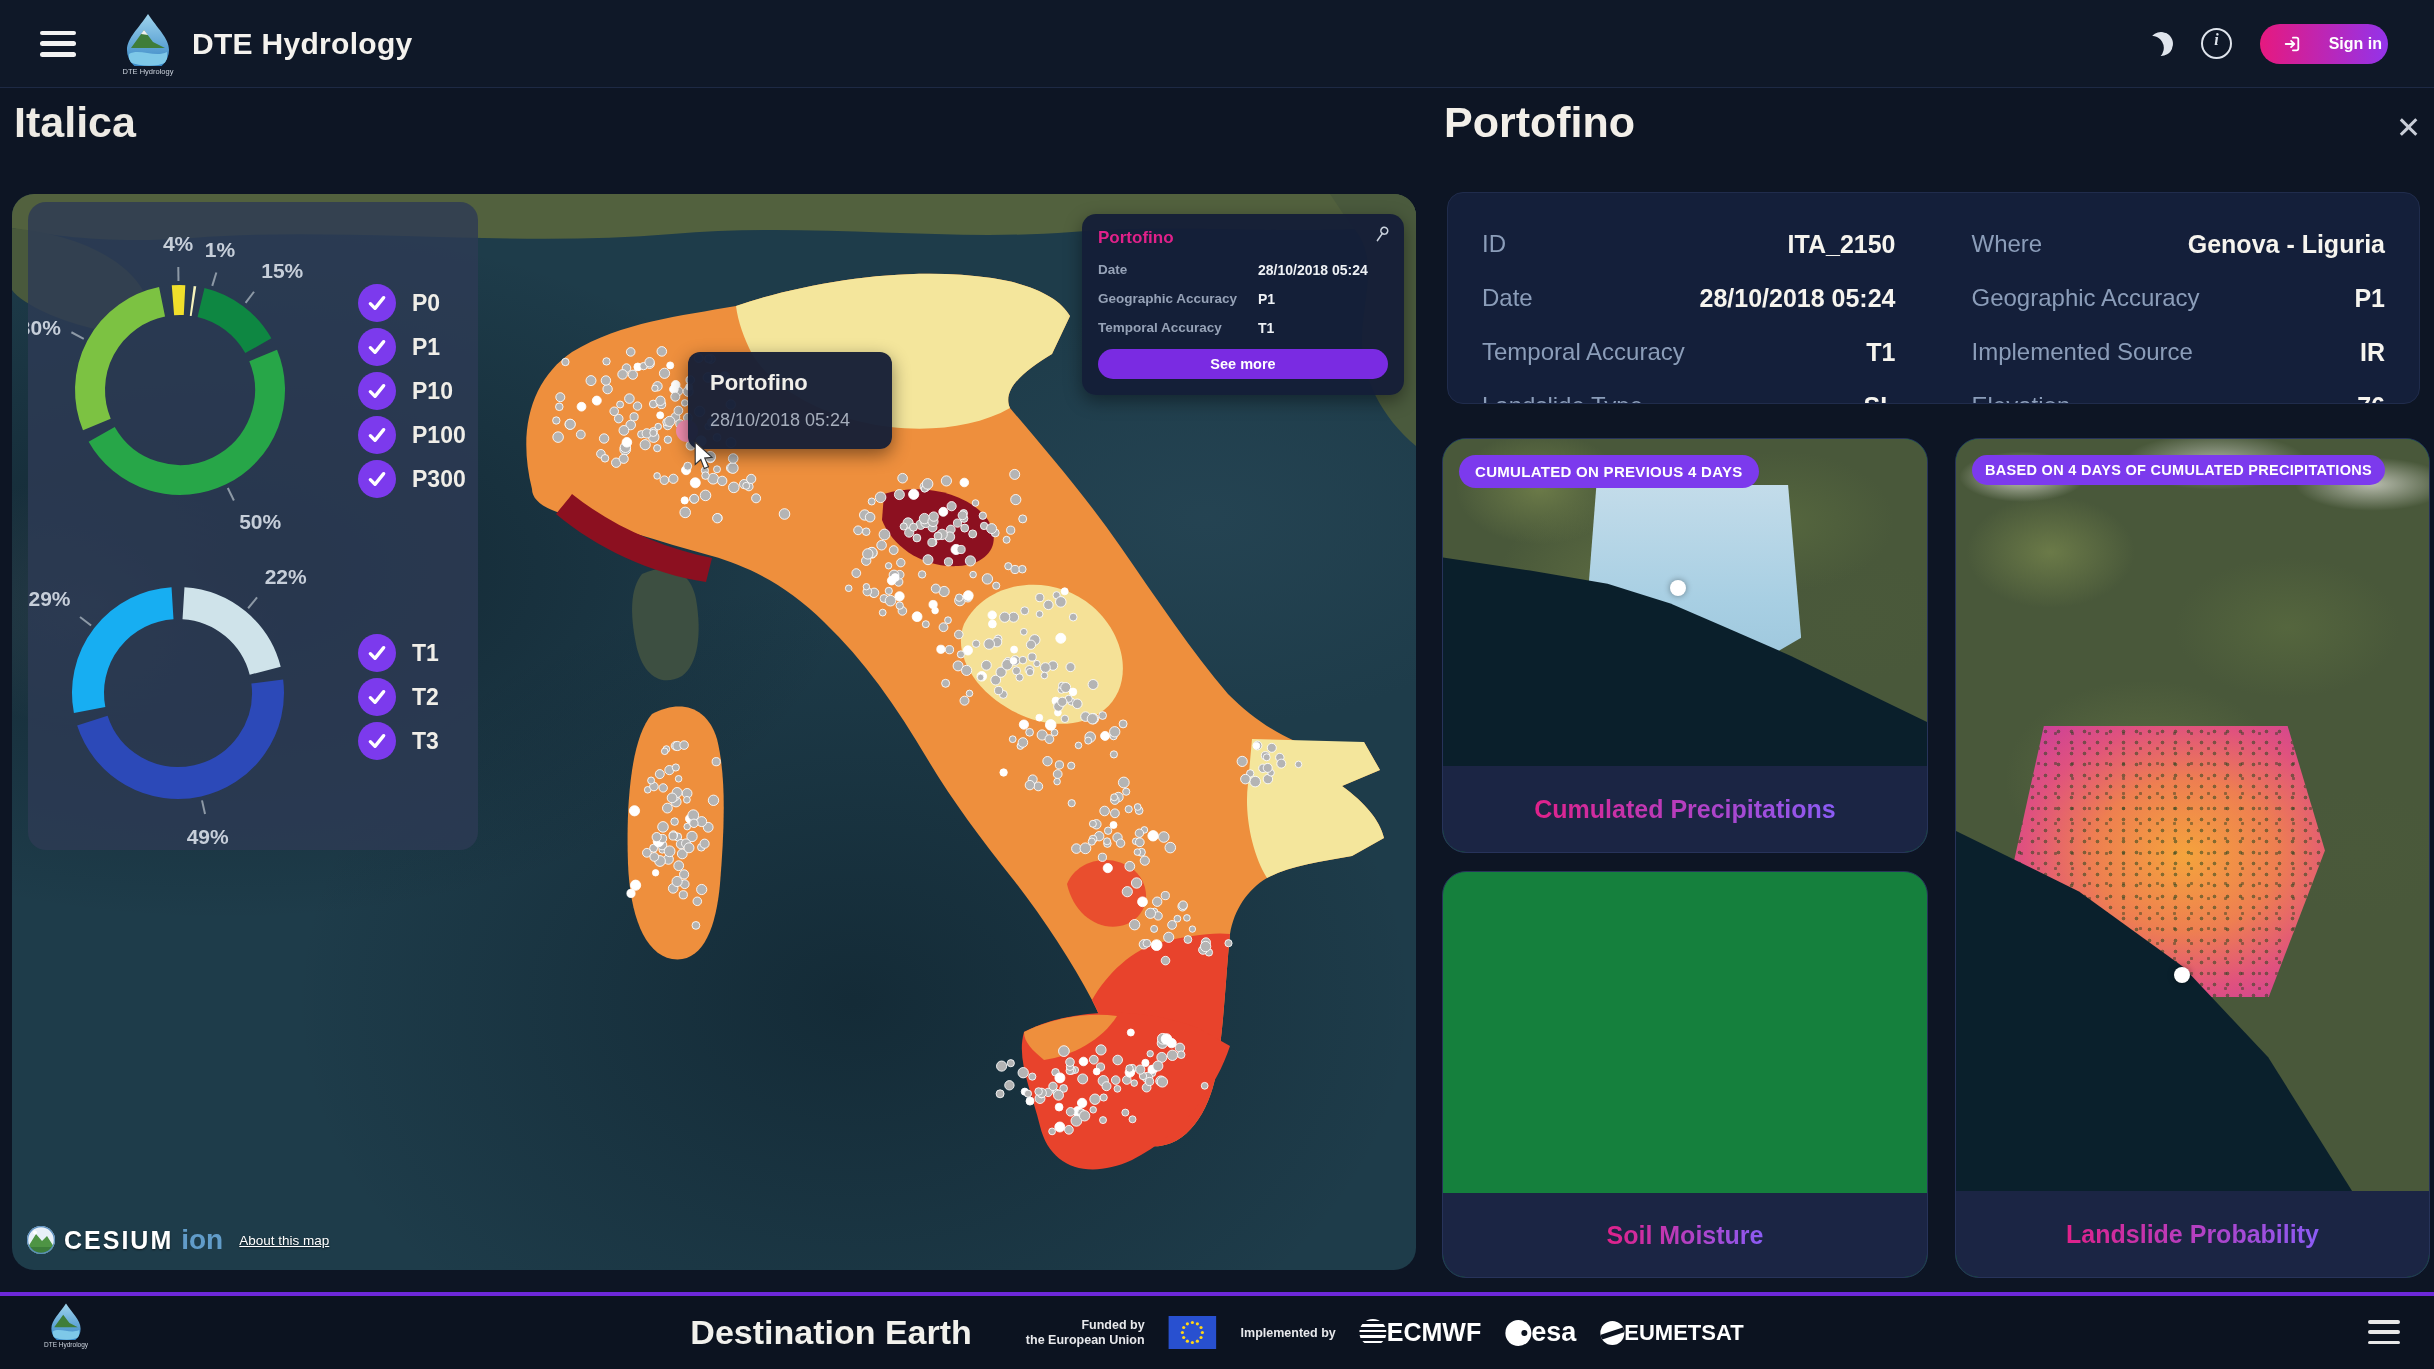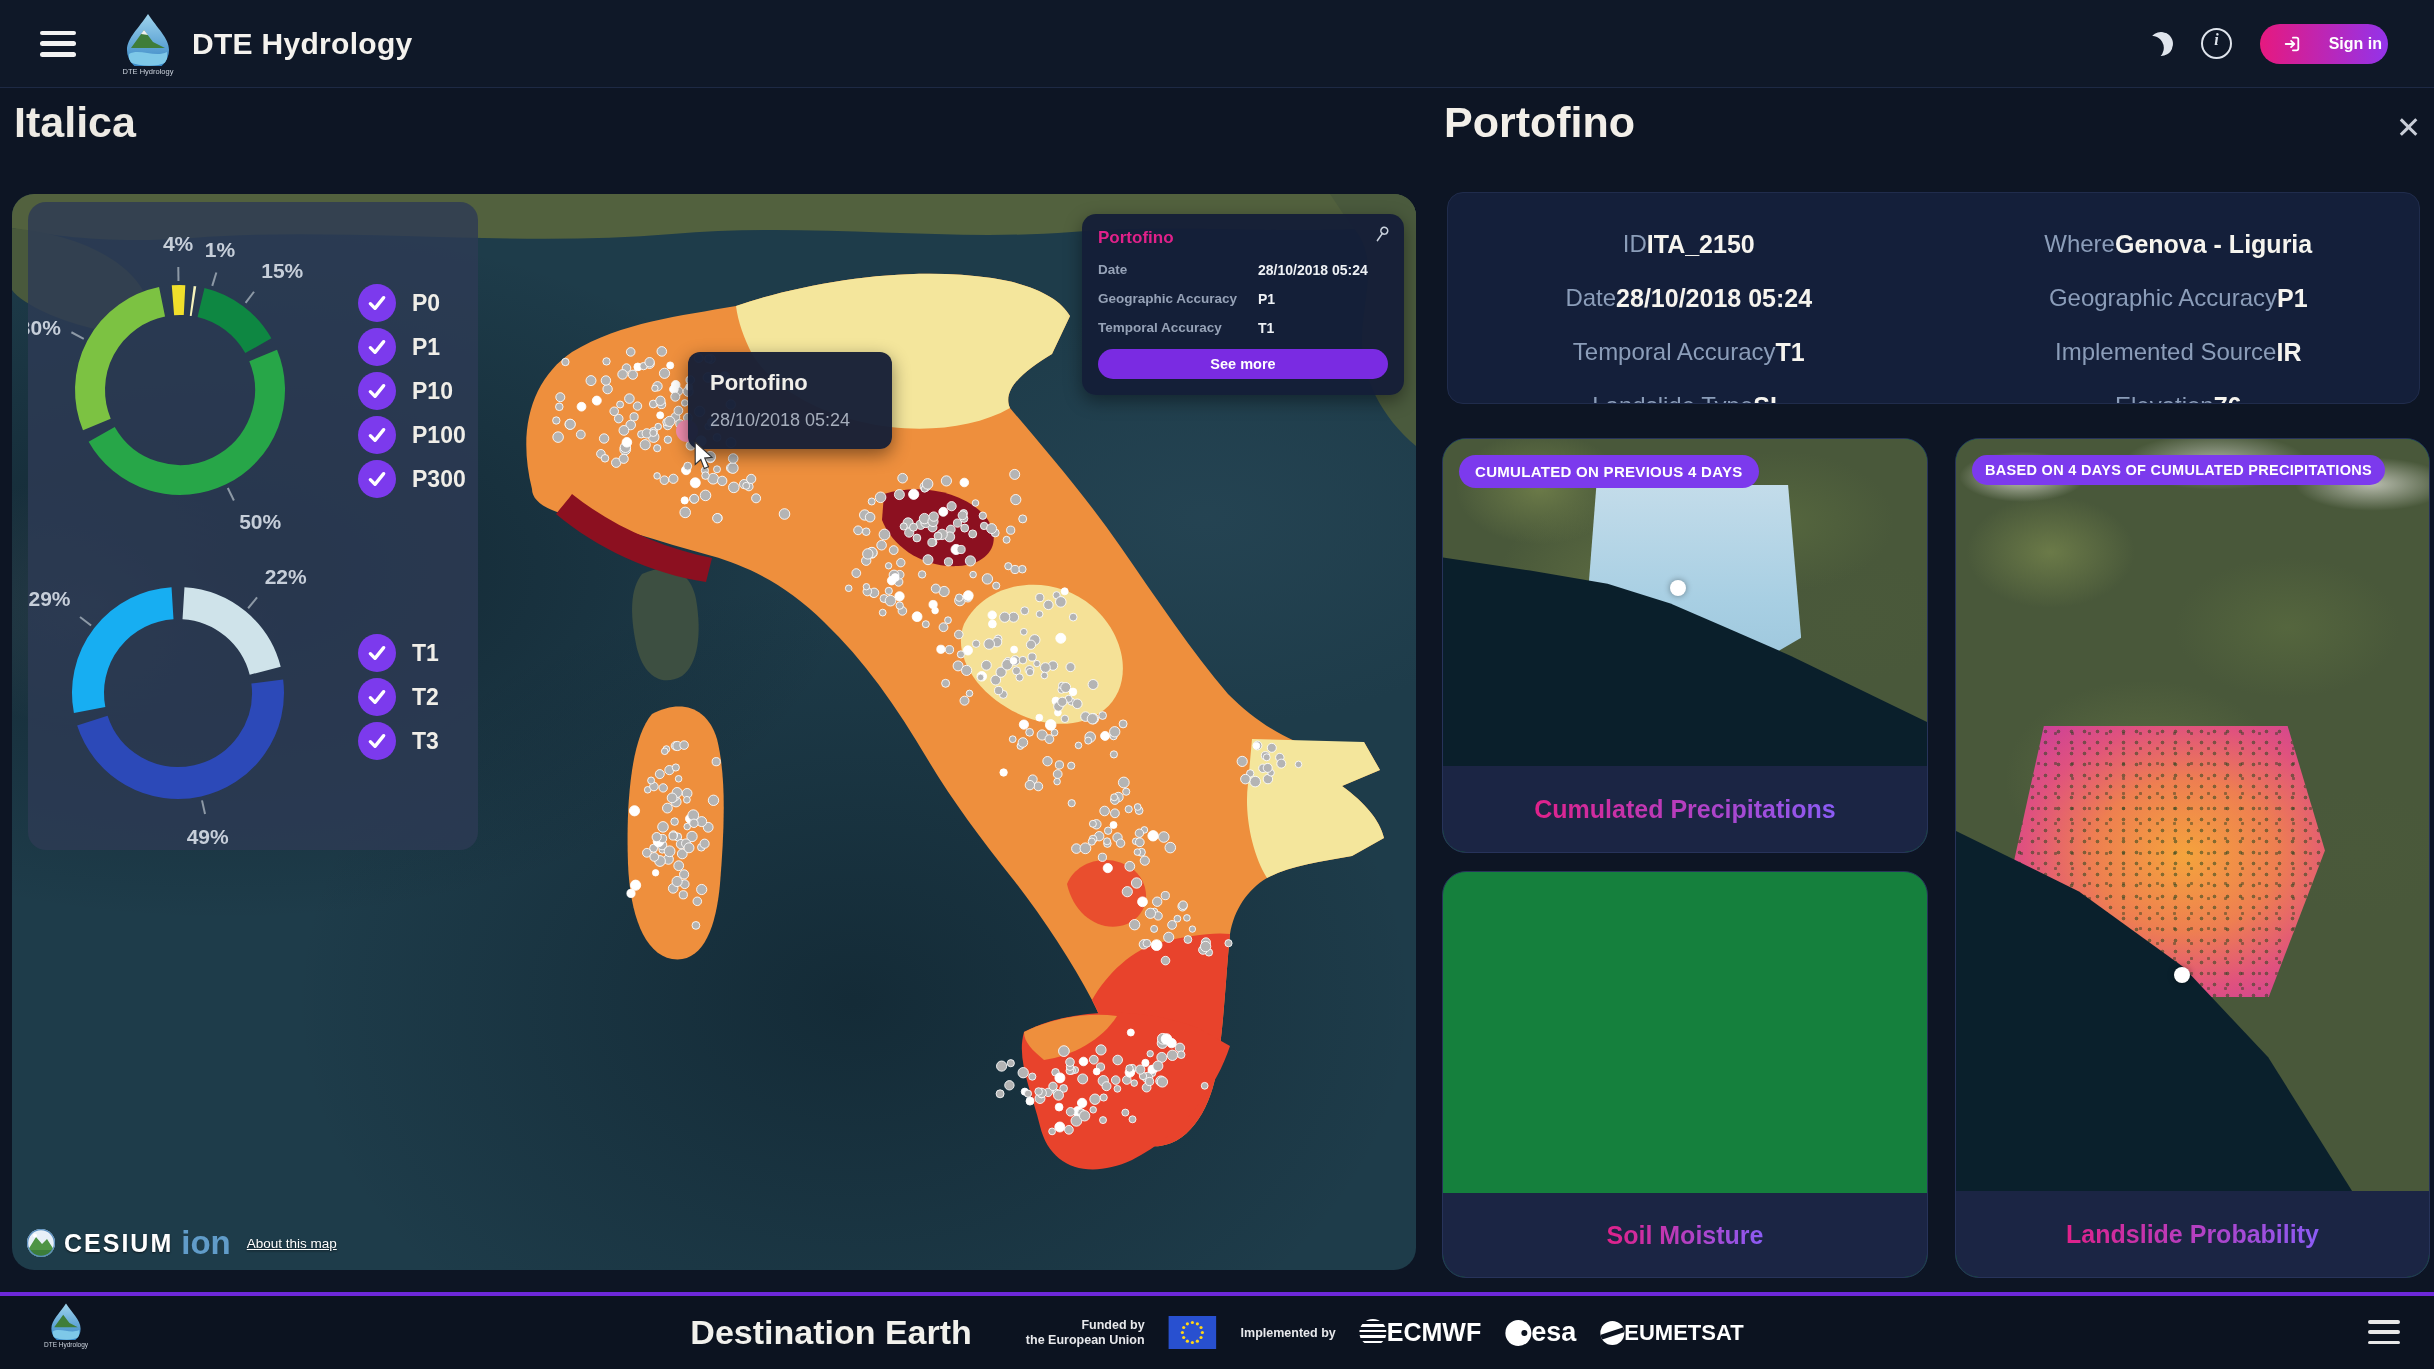"ID" .info-cell { justify-content: center -> space-between }
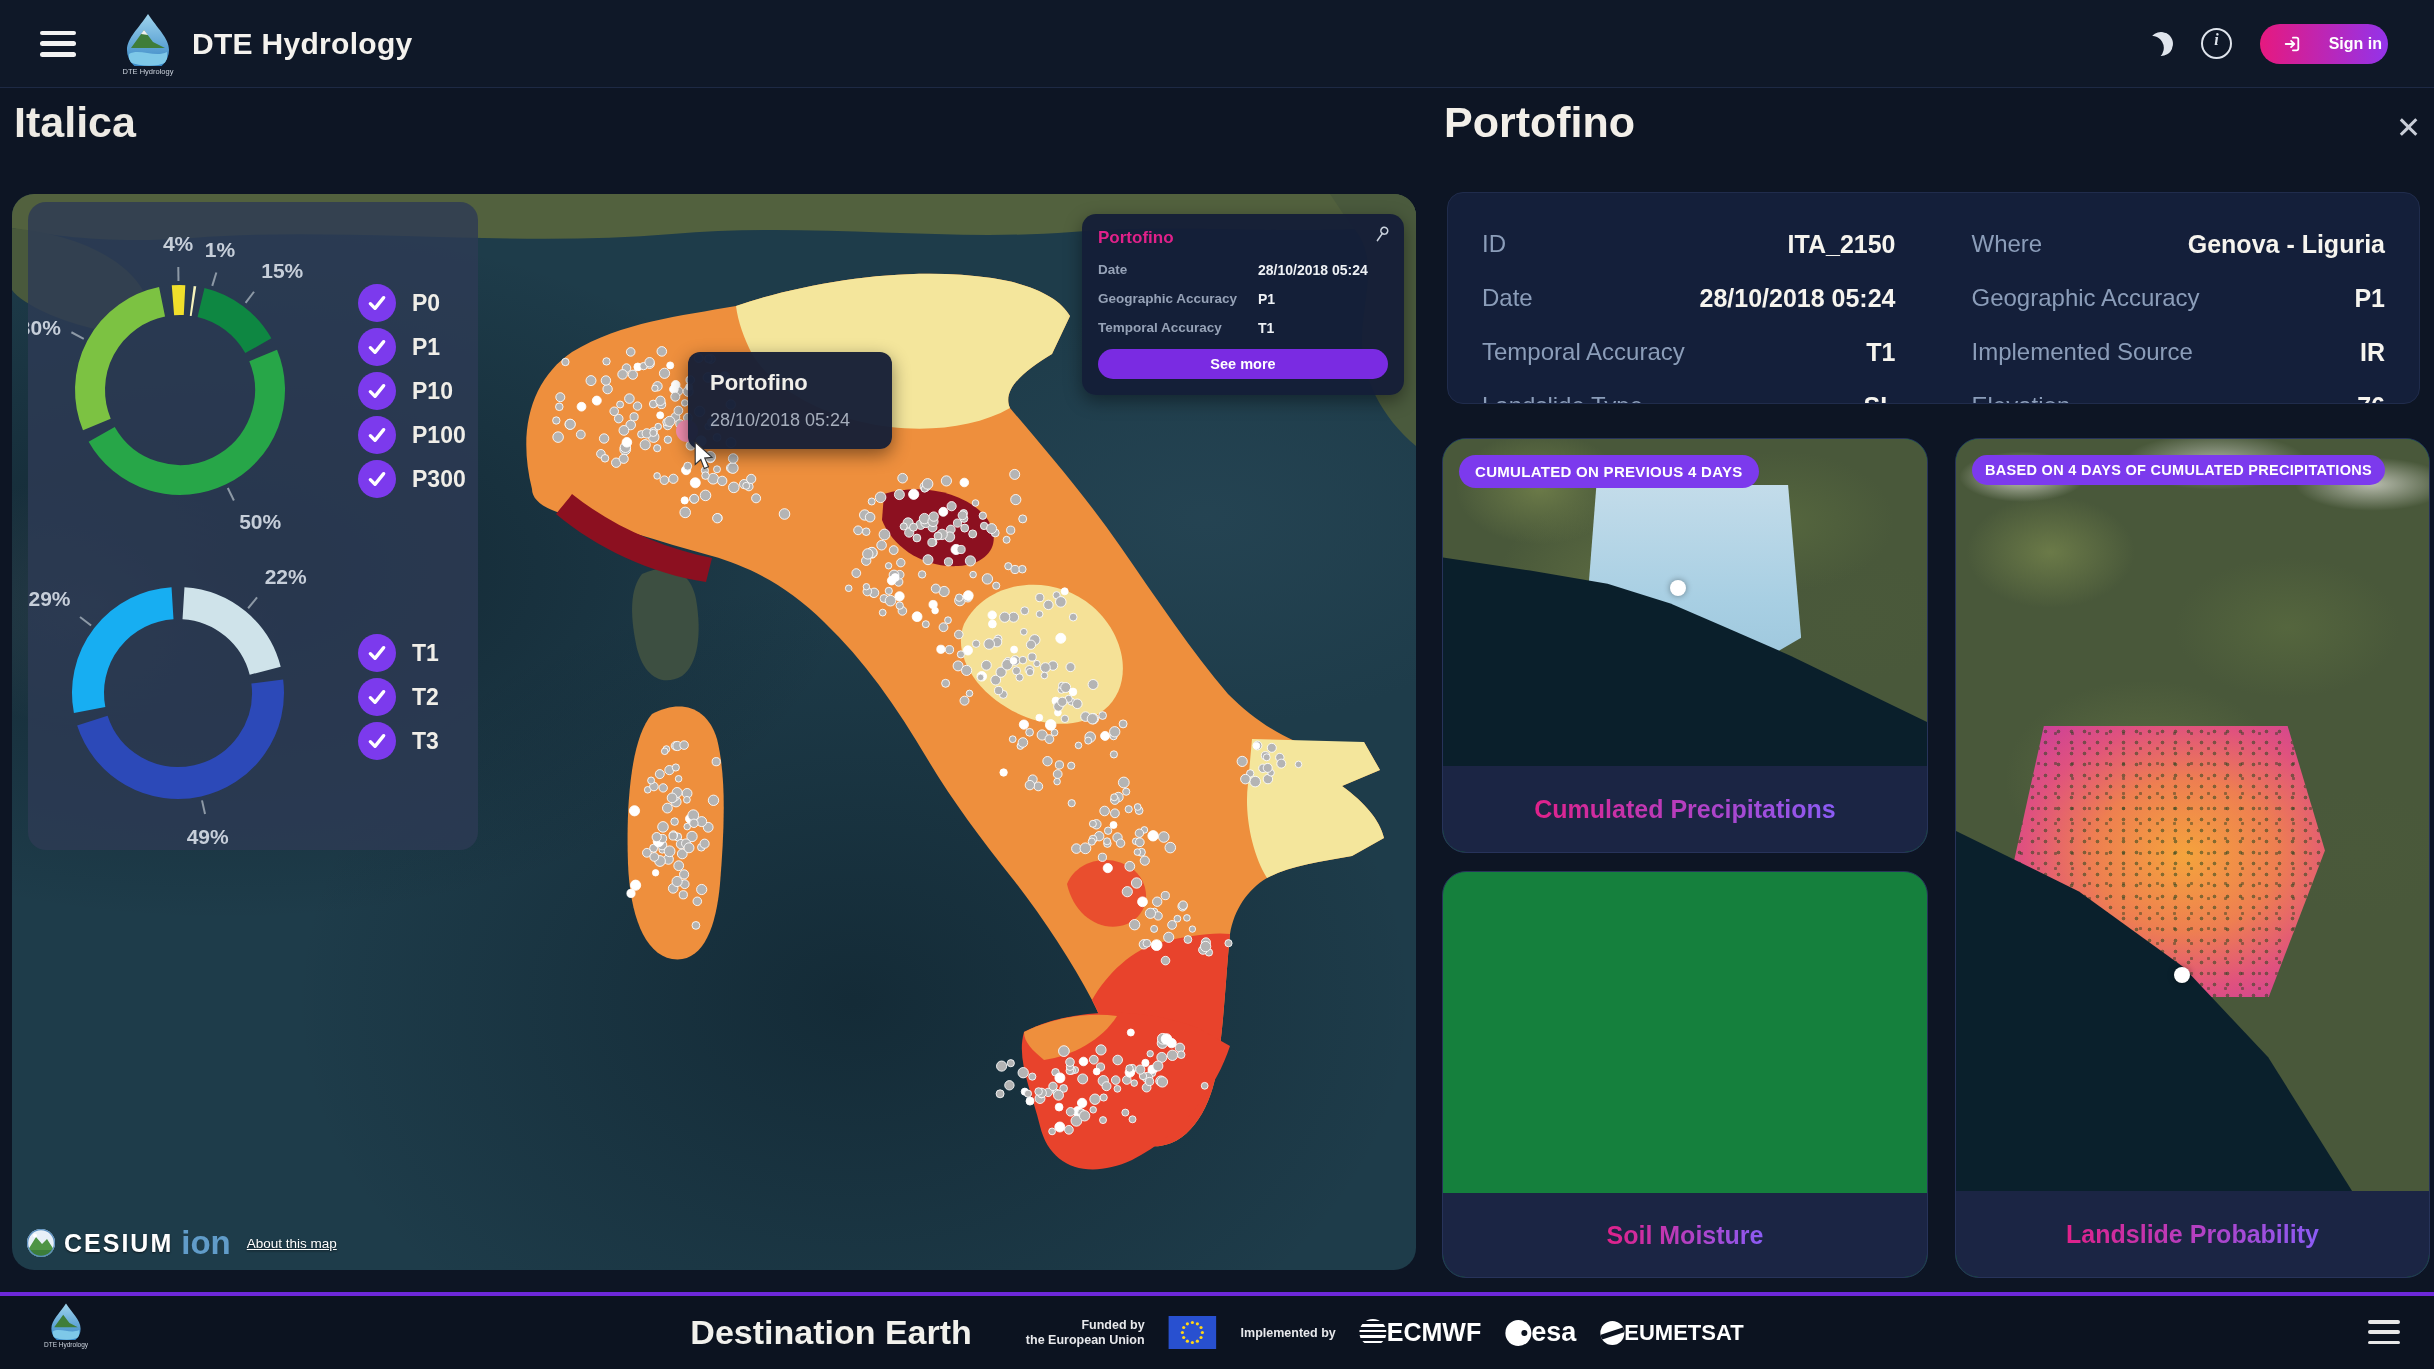"ion" .cesium-ion { font-size: 33px -> 28px }
